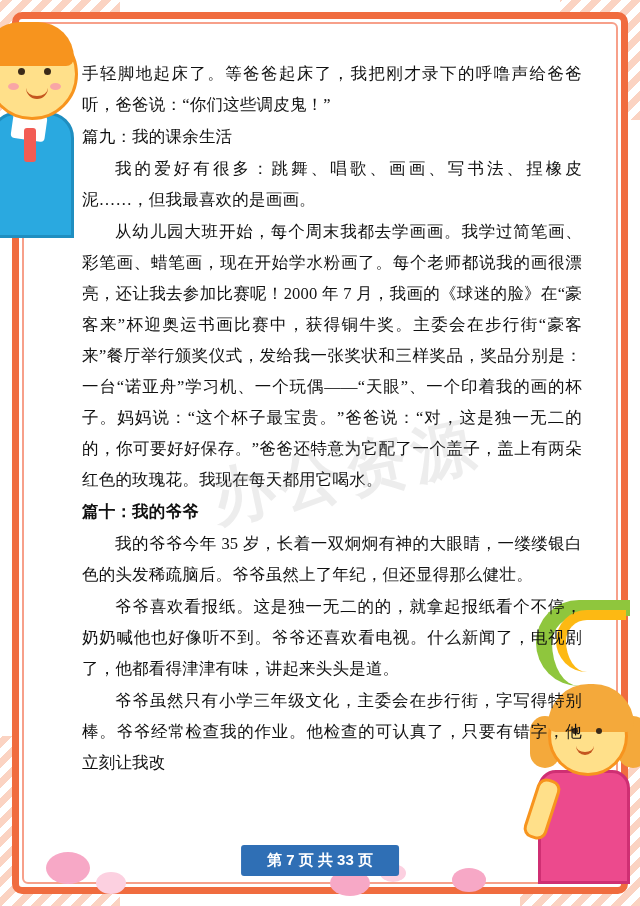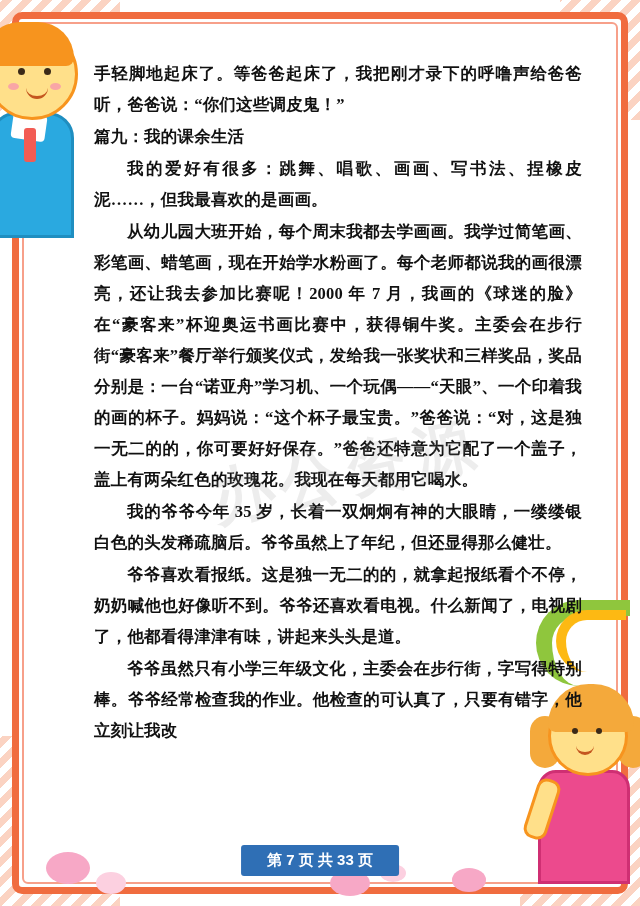"手轻脚地起床了。等爸爸起床了，我把刚才录下的呼噜声给爸爸听，爸爸说：“你们这些调" .content p { font-weight: bold -> none; margin: 0 0 1px 12px -> 0 0 1px 0 }
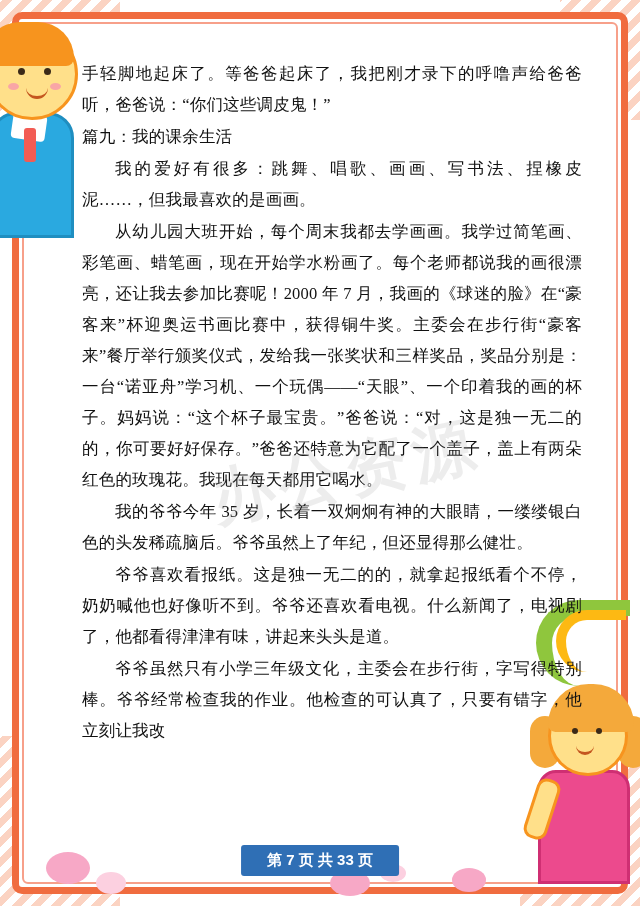"篇十：我的爷爷" p.heading { html: none -> <p>篇十：我的爷爷</p> }
